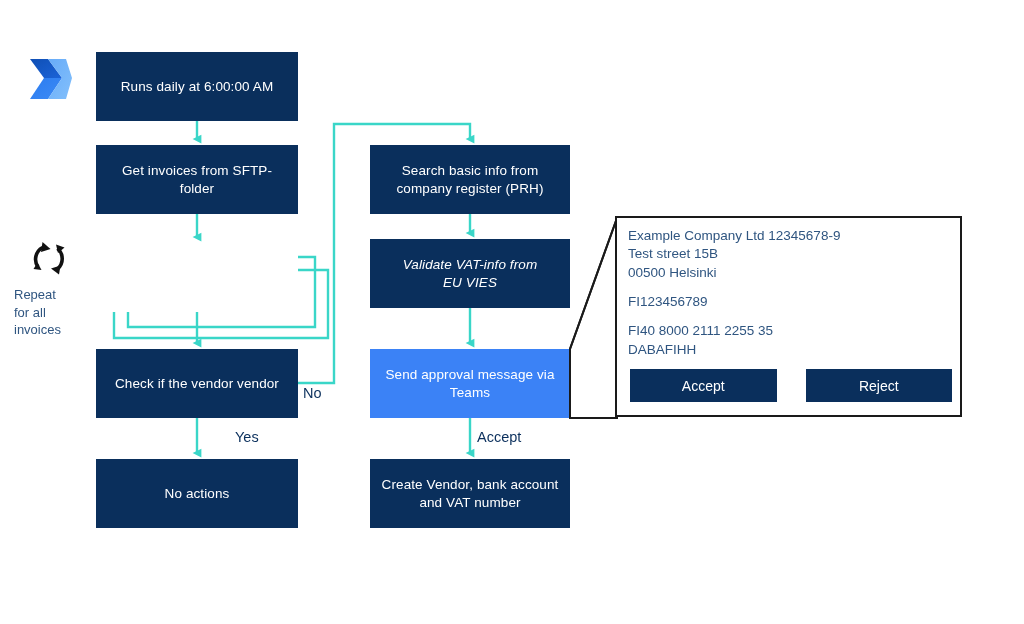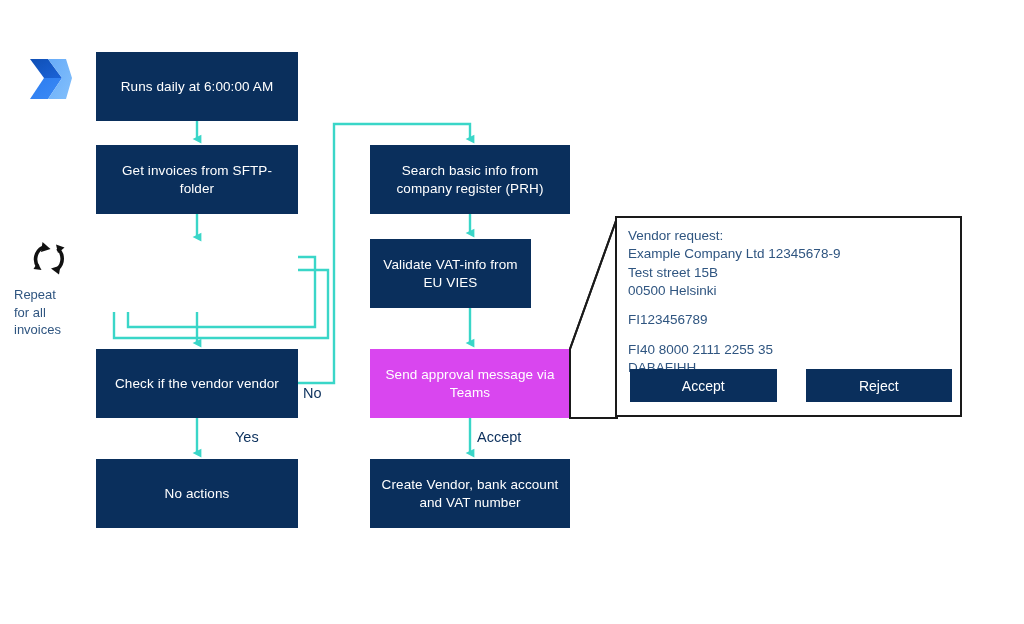"Vendor request:" div.callout-line { html: <div>Vendor request:</div> -> none }
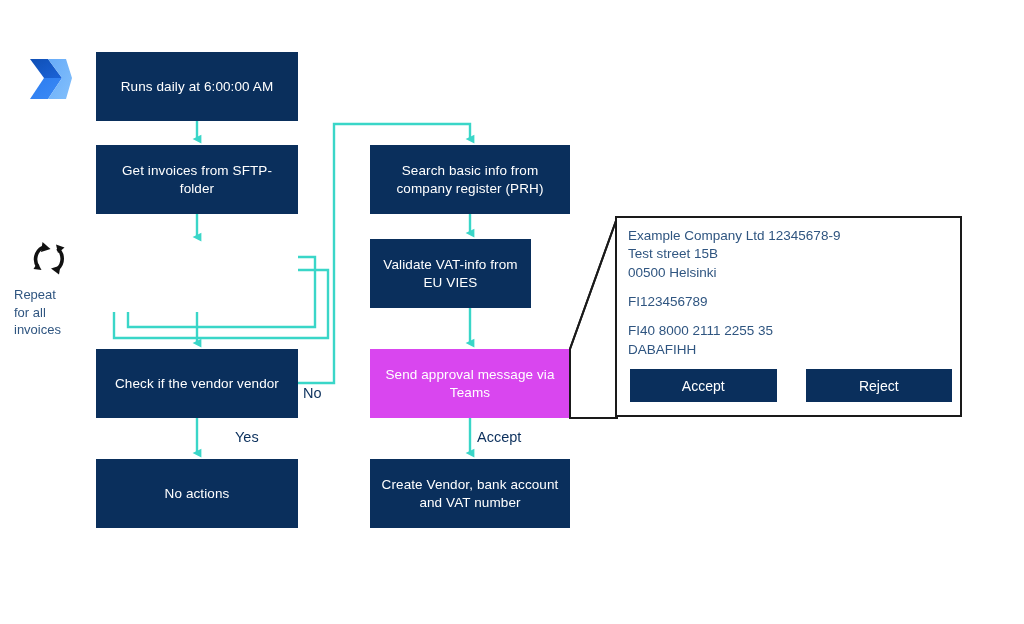"Validate VAT-info from" div.node { font-style: none -> italic; width: 161px -> 200px }
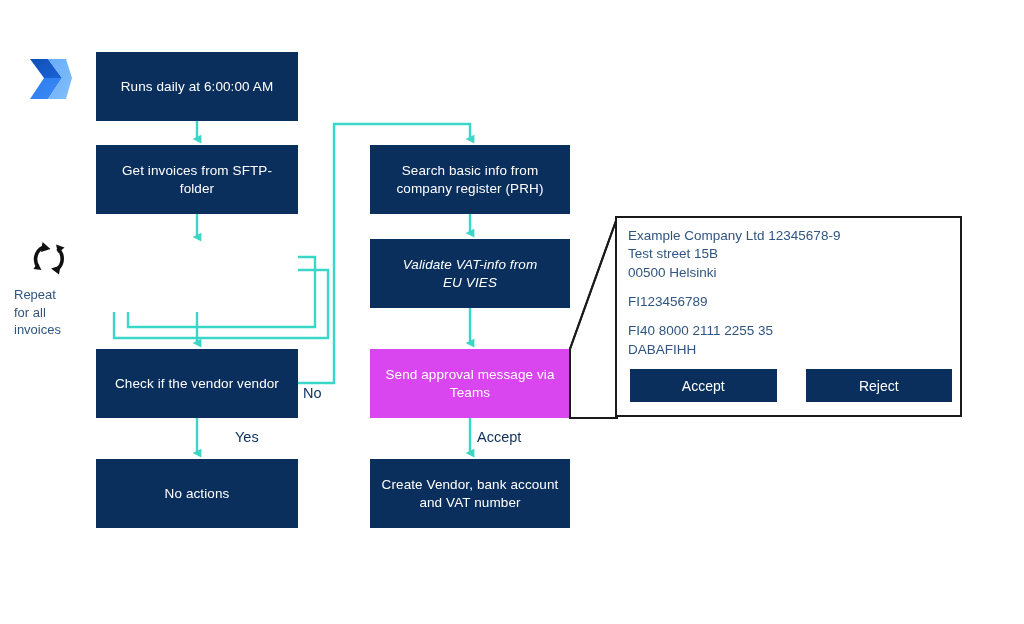"Send approval message via" .node.bright { background: #d946ef -> #3b82f6 }
